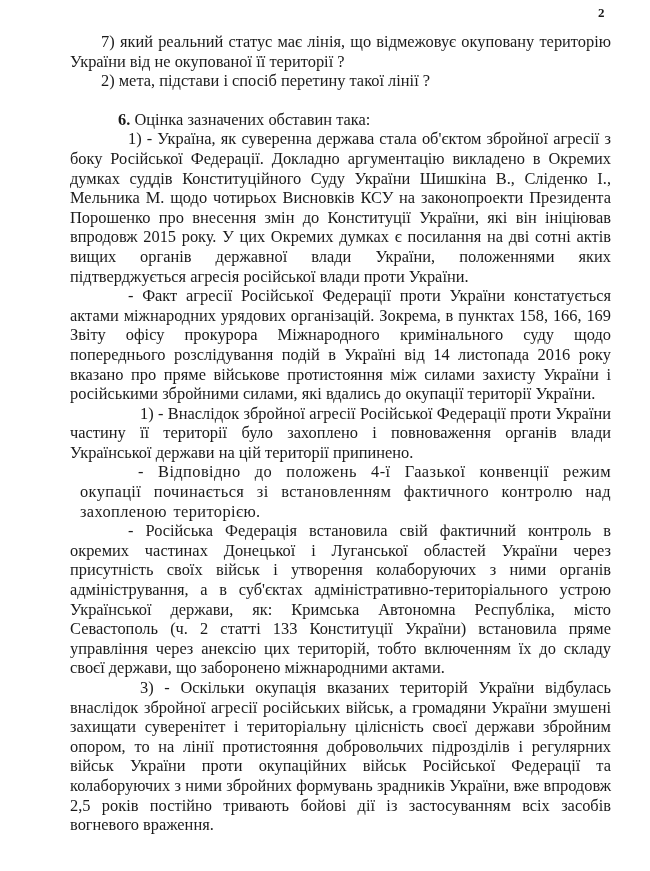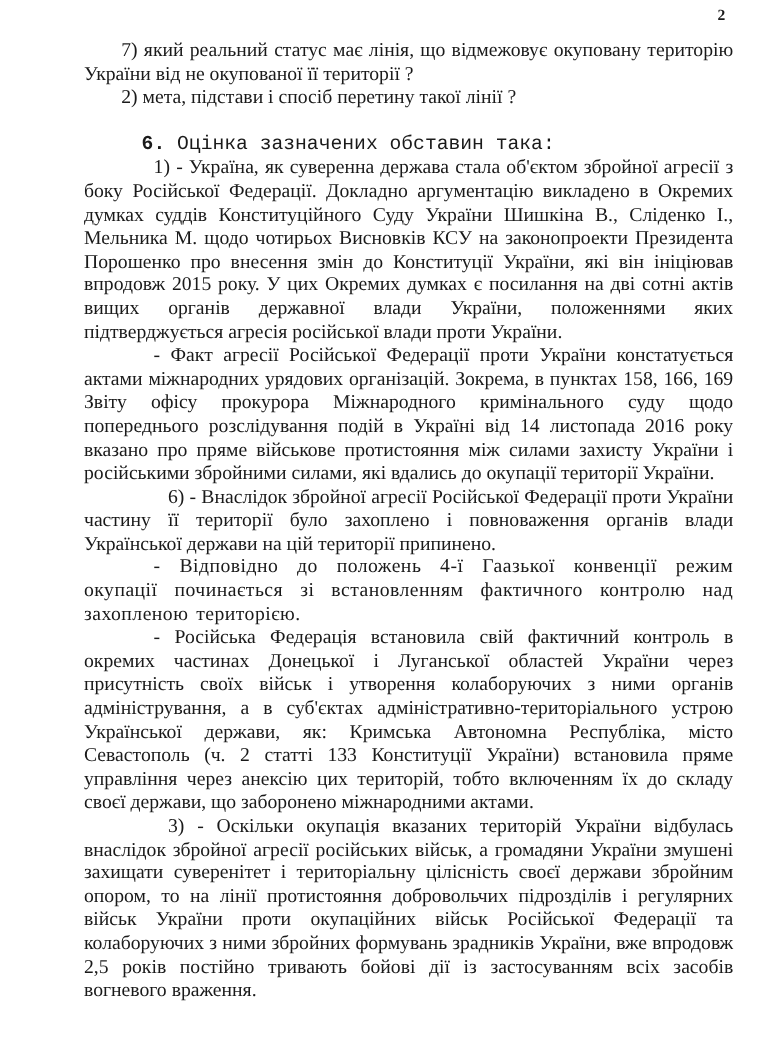"6. Оцінка зазначених обставин така:" .indent2 { font-family: Liberation Mono, monospace -> none }
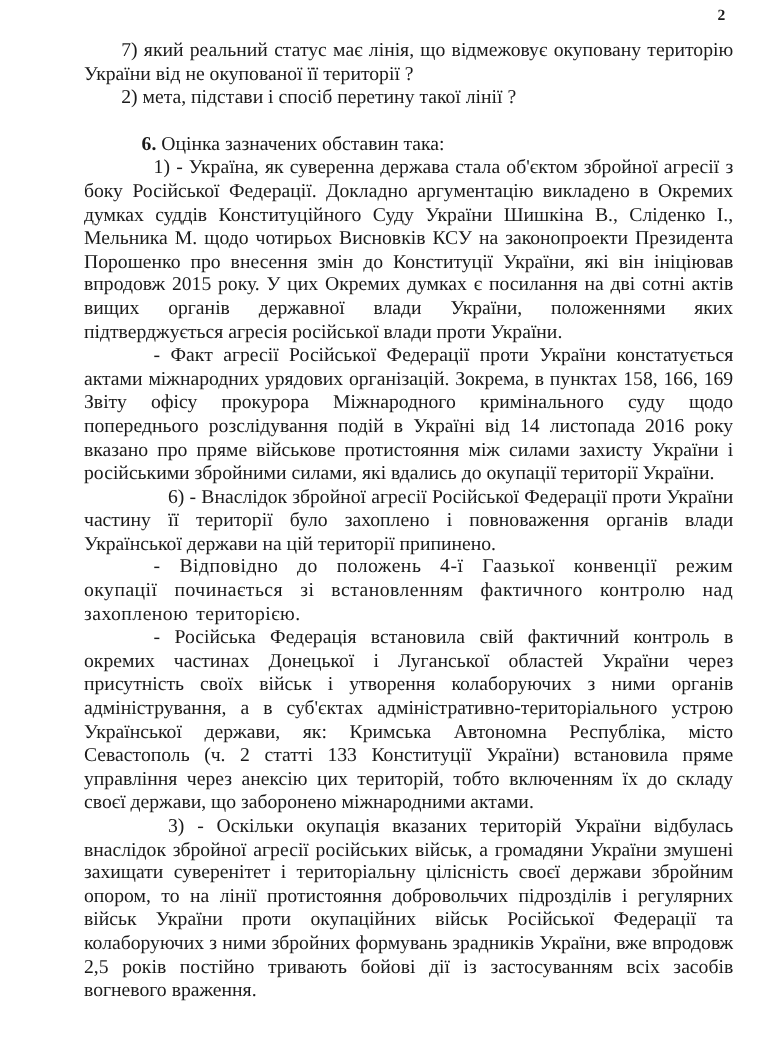"6) - Внаслідок збройної агресії" p.p { text: 6 -> 1 }
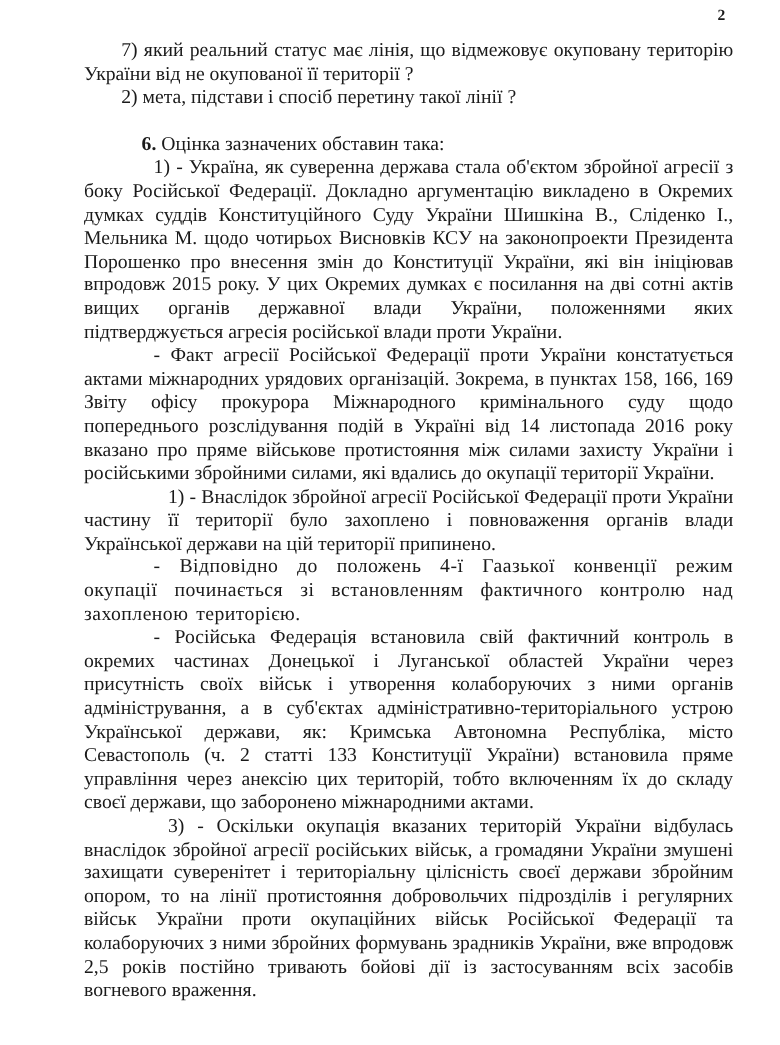"- Відповідно до положень 4-ї" .wide { margin-left: none -> 10px }
